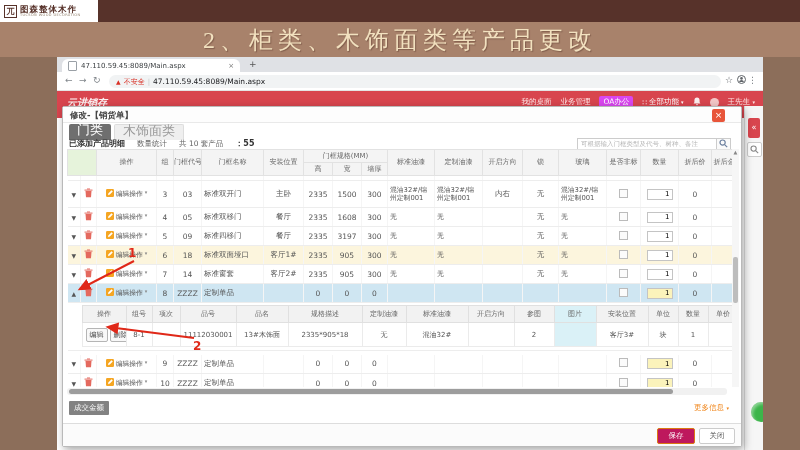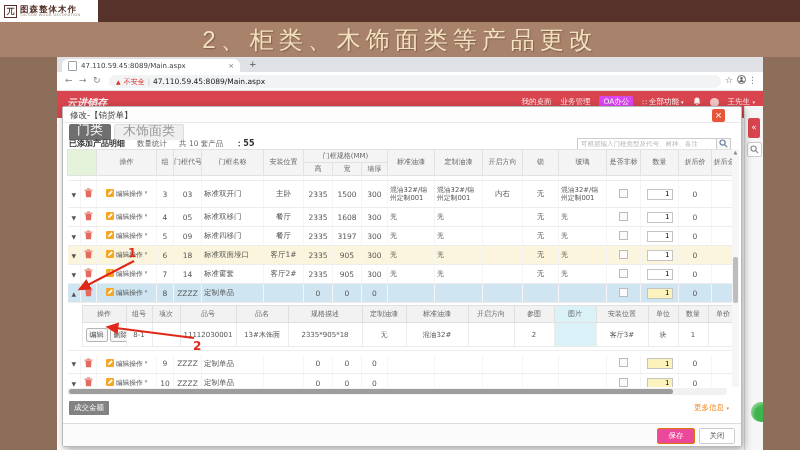"2、柜类、木饰面类等产品更改" .titleband span { font-family: Liberation Sans, sans-serif -> Liberation Serif, serif }
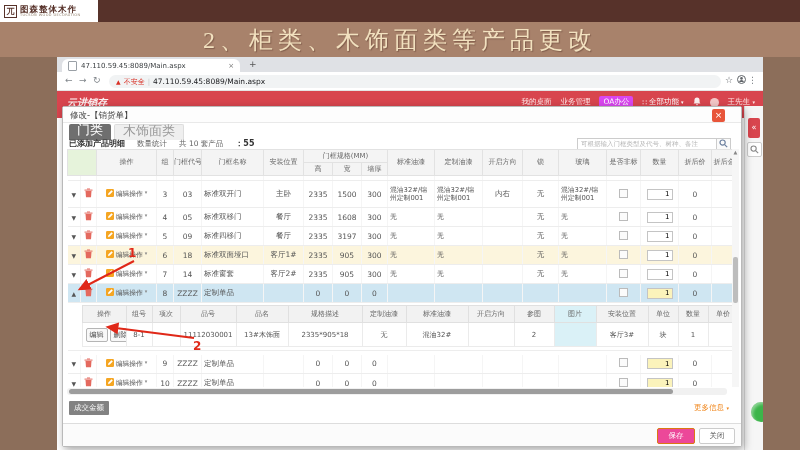"修改-【销货单】" .m-title span { font-weight: normal -> bold }
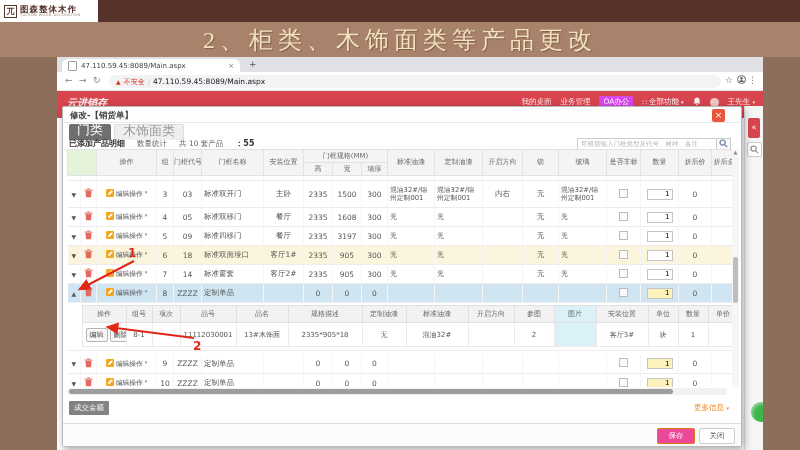"保存" .btn-save { background: #ec4899 -> #be185d }
